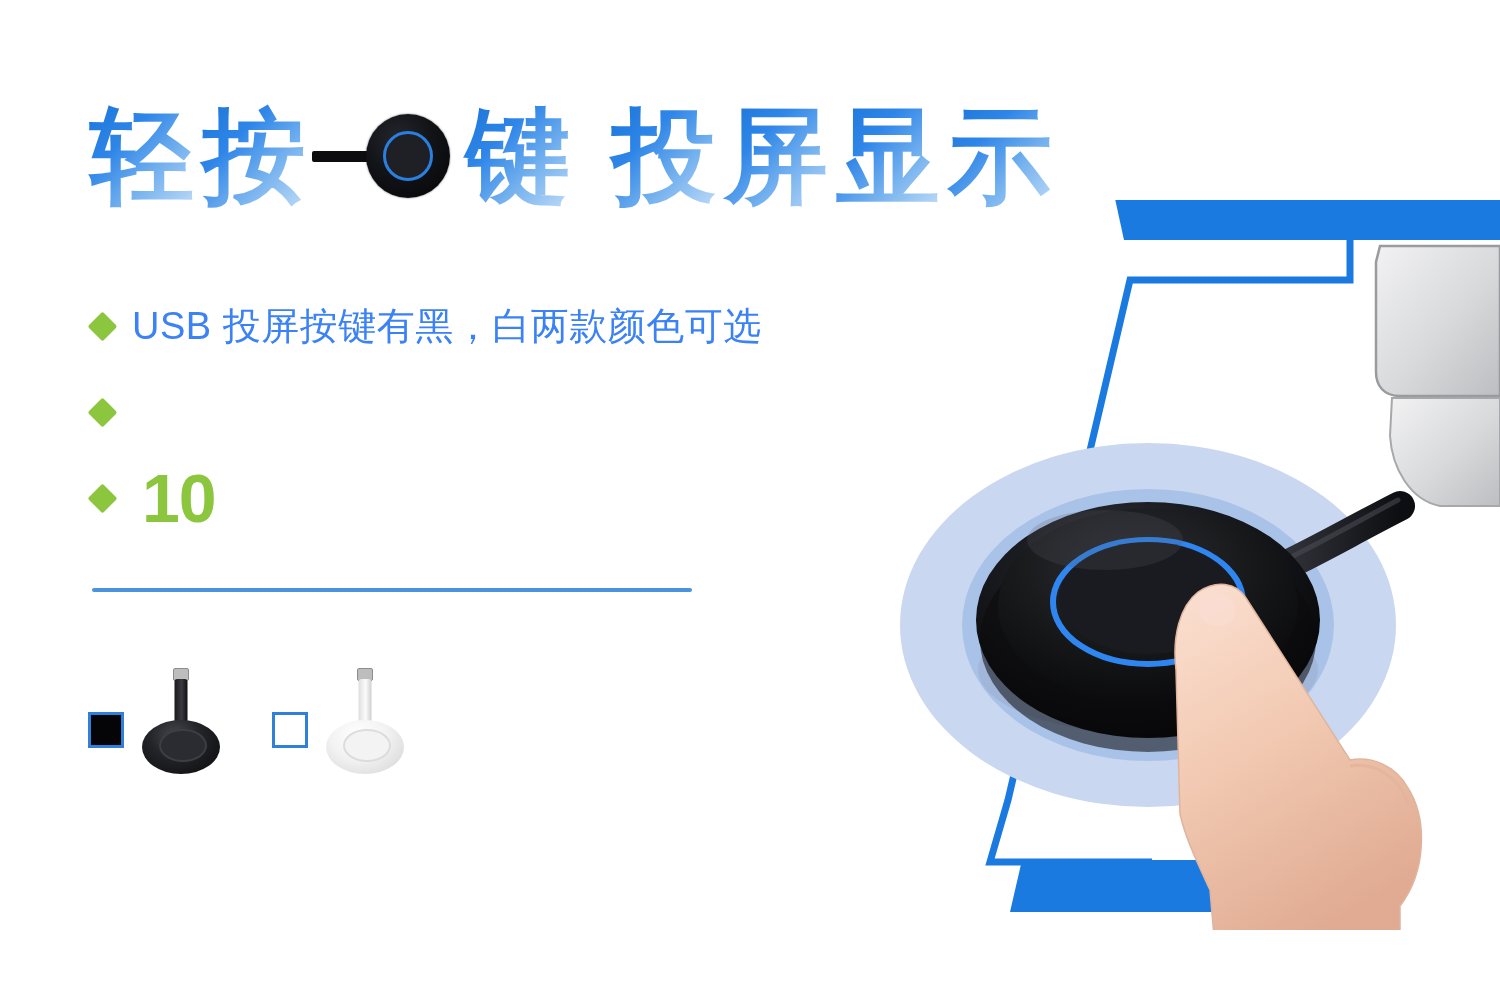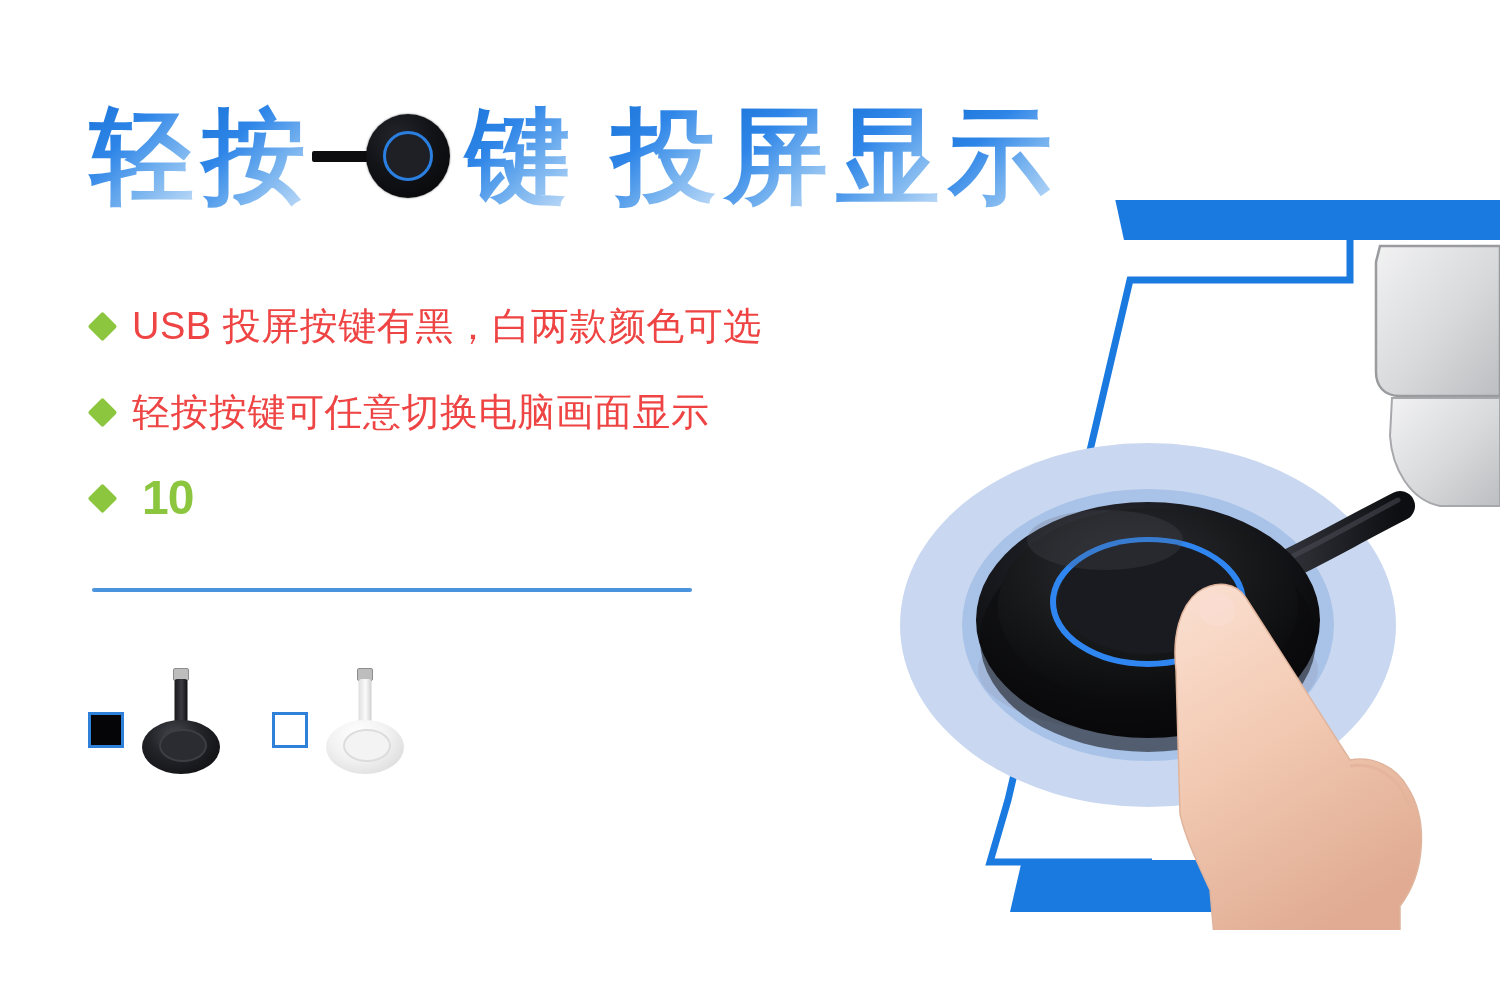"USB 投屏按键有黑，白两款颜色可选" .bullet-text { color: #ef4444 -> #3b82f6 }
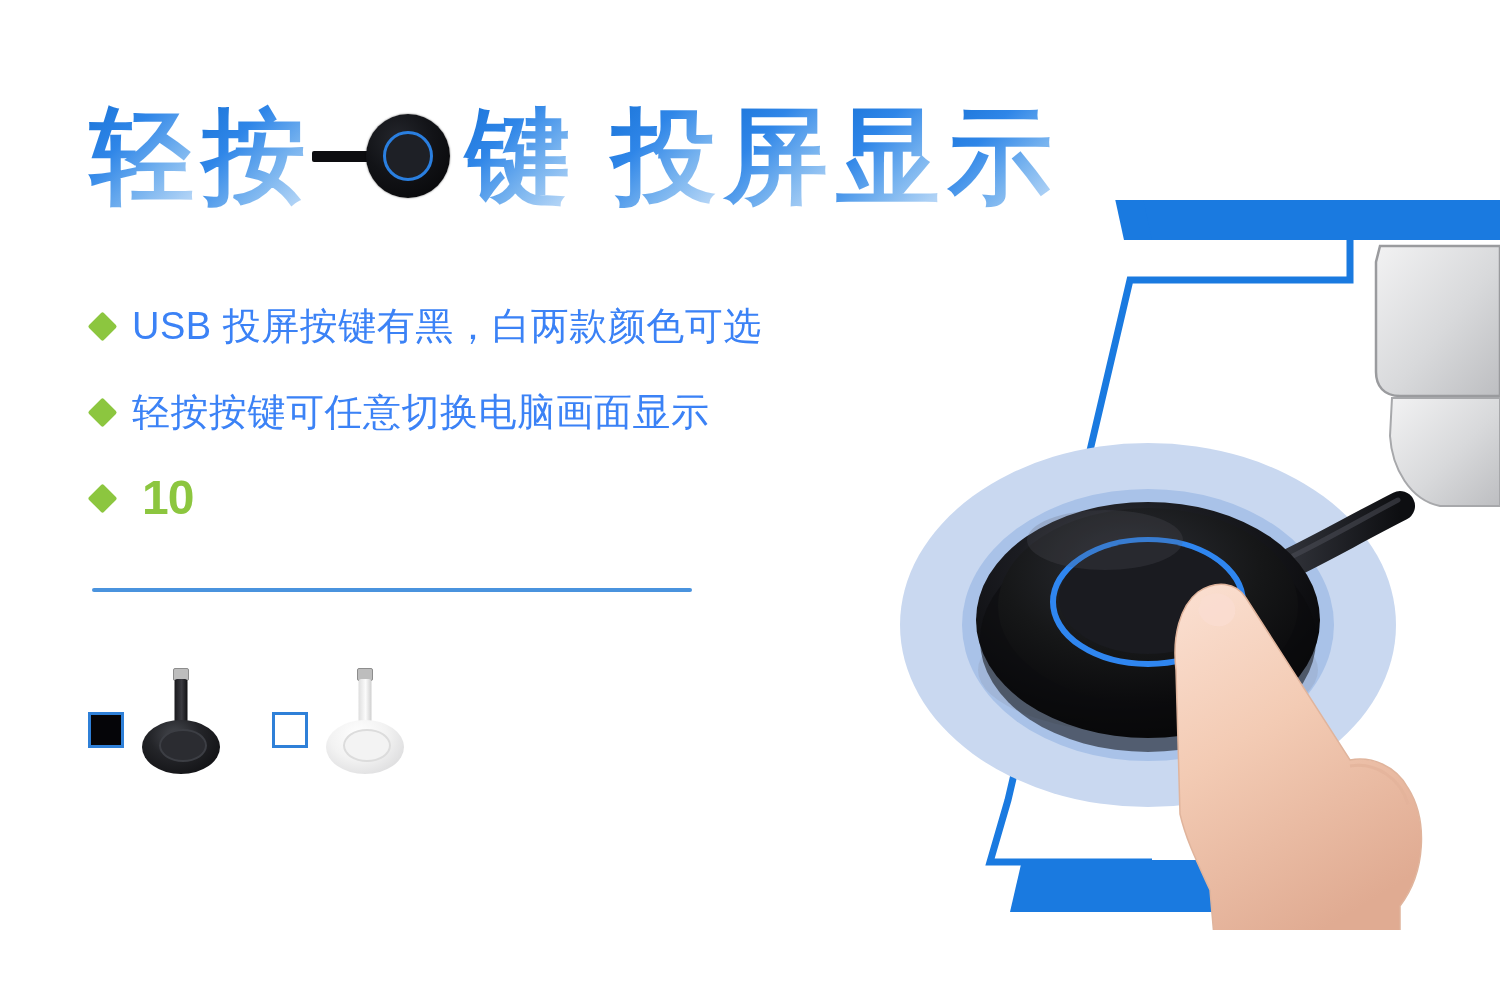"轻按按键可任意切换电脑画面显示" span.bullet-text { html: <span>轻按按键可任意切换电脑画面显示</span> -> none }
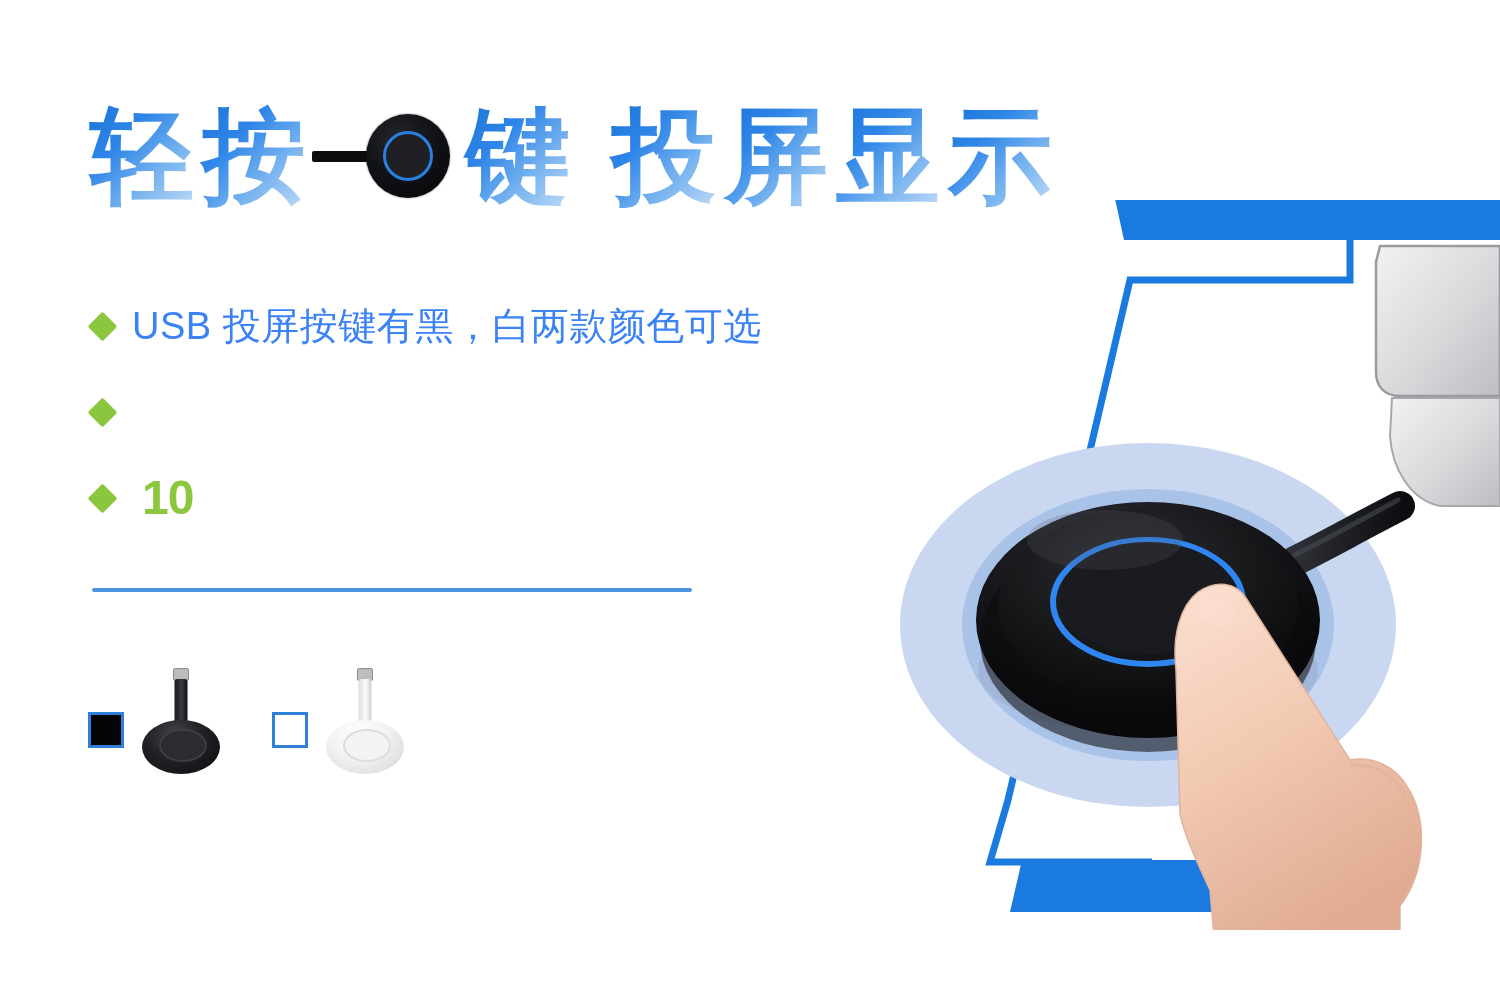"10" .big-number { font-size: 48px -> 68px }
